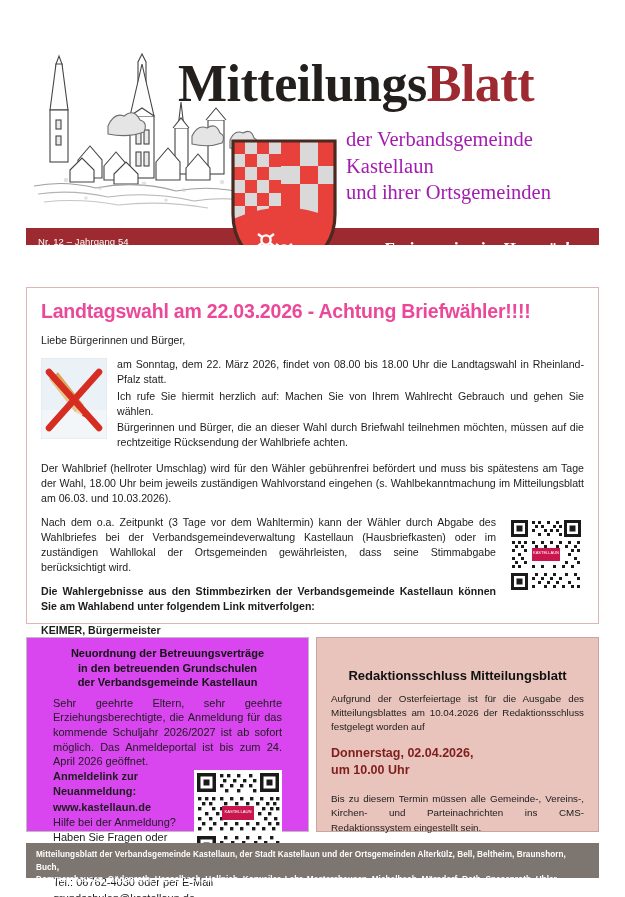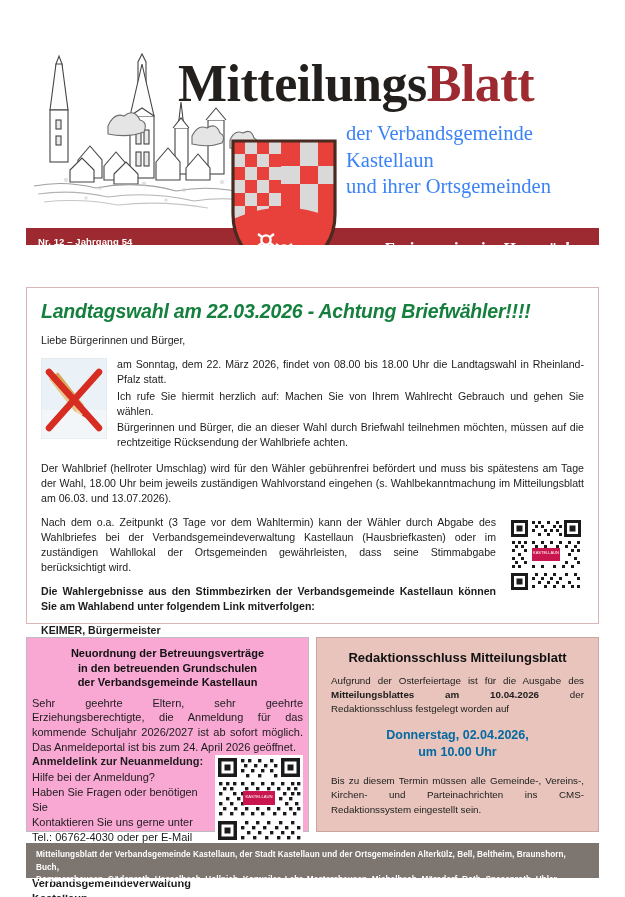"der Verbandsgemeinde" .subtitle { color: #3b82f6 -> #a21caf; margin-top: 10px -> 16px }
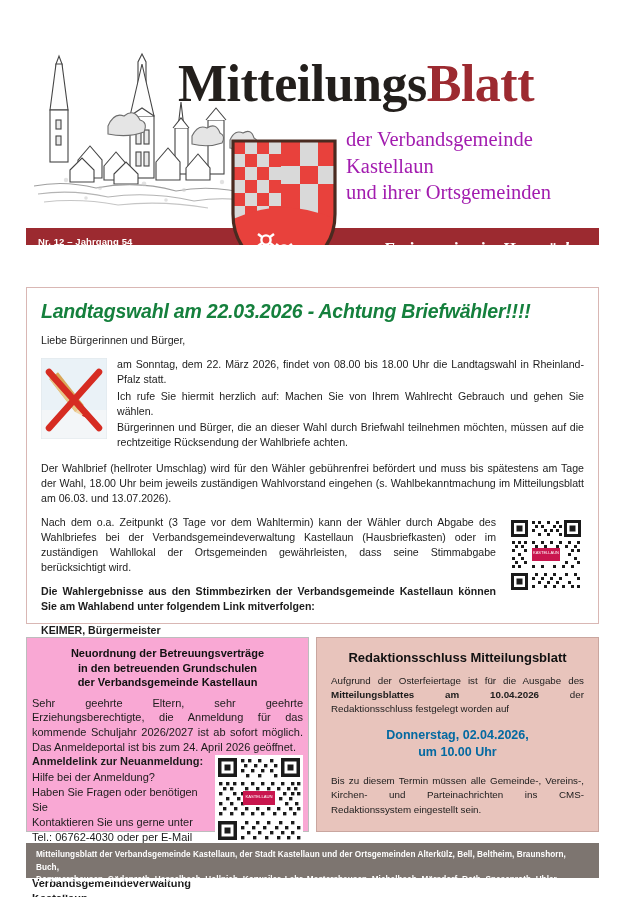"Nr. 12 – Jahrgang 54" .issue-info { font-weight: bold -> normal }
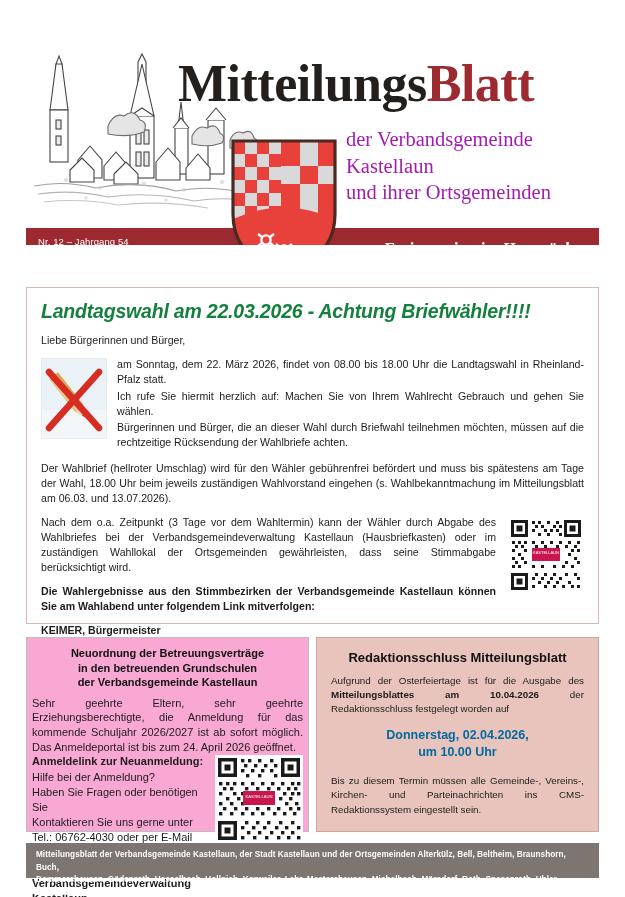"Landtagswahl am 22.03.2026 - Achtung" .article-title { color: #15803d -> #ec4899; font-style: italic -> none }
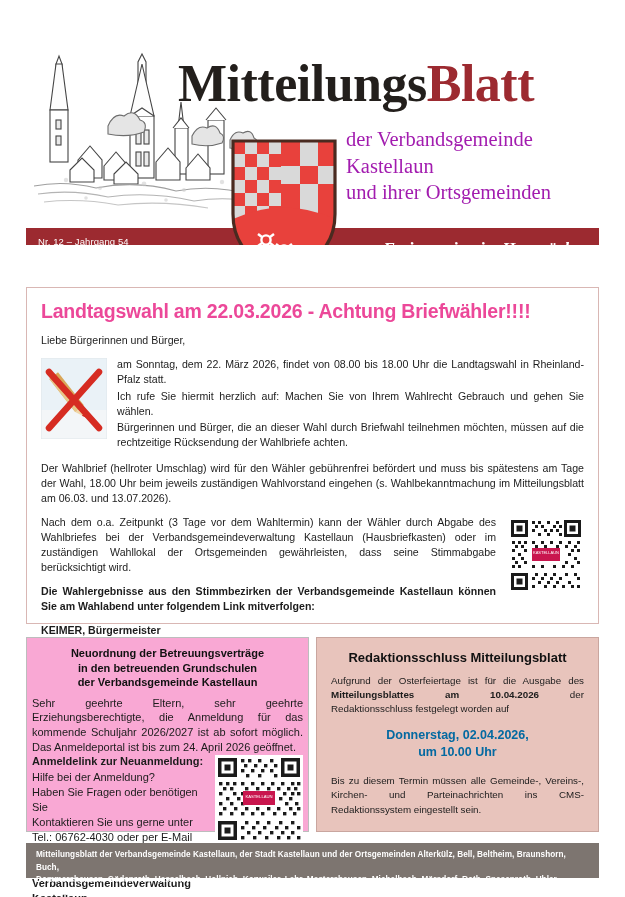"Der Wahlbrief (hellroter Umschlag) wird" p.art-p { text: 13.07.2026 -> 10.03.2026 }
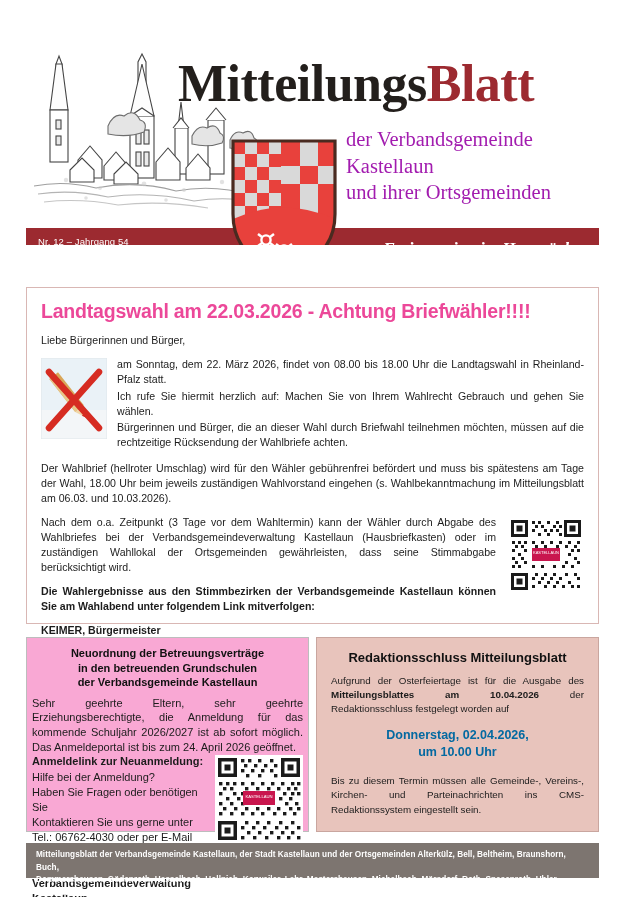"Neuordnung der Betreuungsverträge" .box-left { background: #f9a8d4 -> #d946ef; padding: 8px 5px -> 8px 26px }
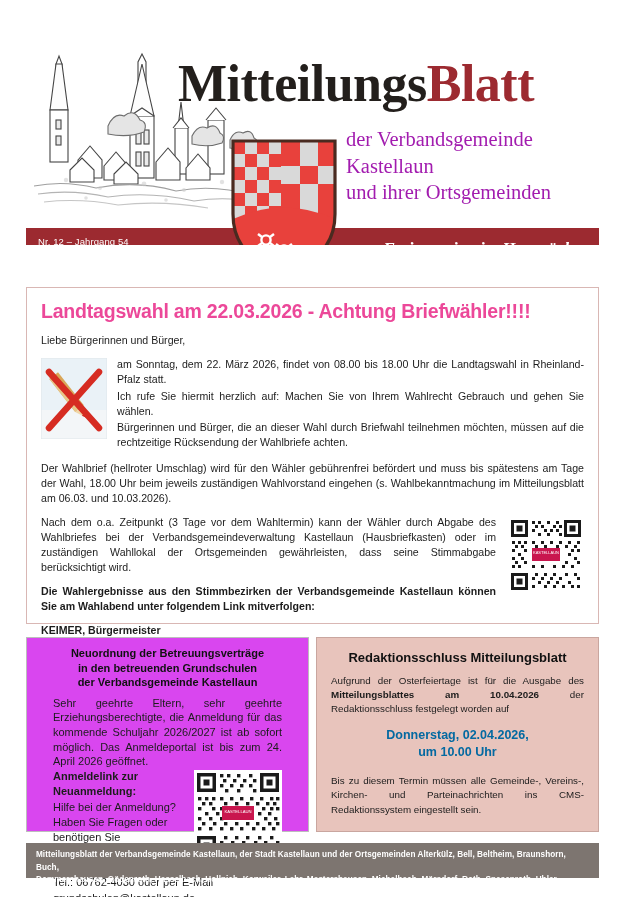"Redaktionsschluss Mitteilungsblatt" .box-right { padding: 10px 14px -> 28px 14px }
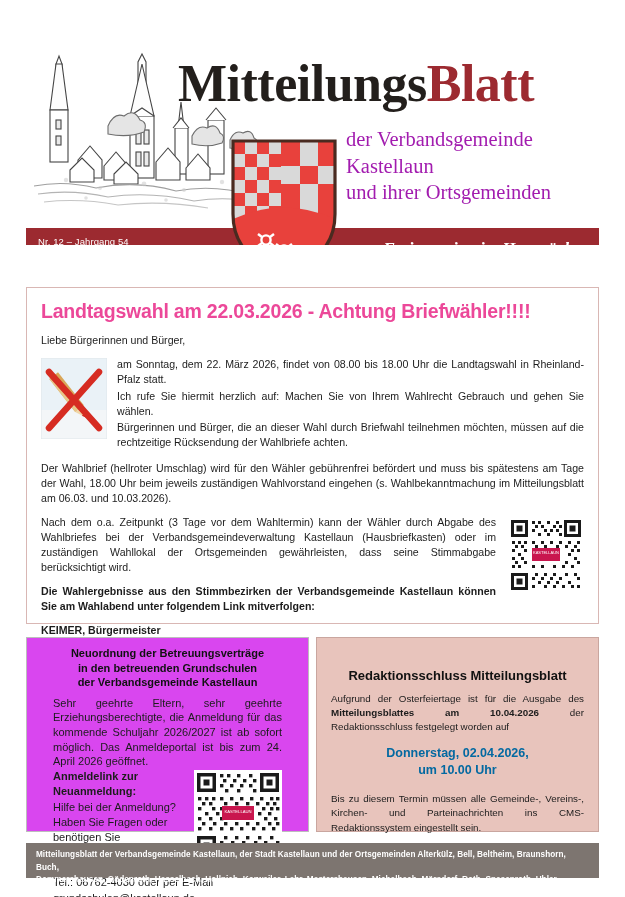"Mitteilungsblattes am 10.04.2026" .br-p .b { font-weight: bold -> normal }
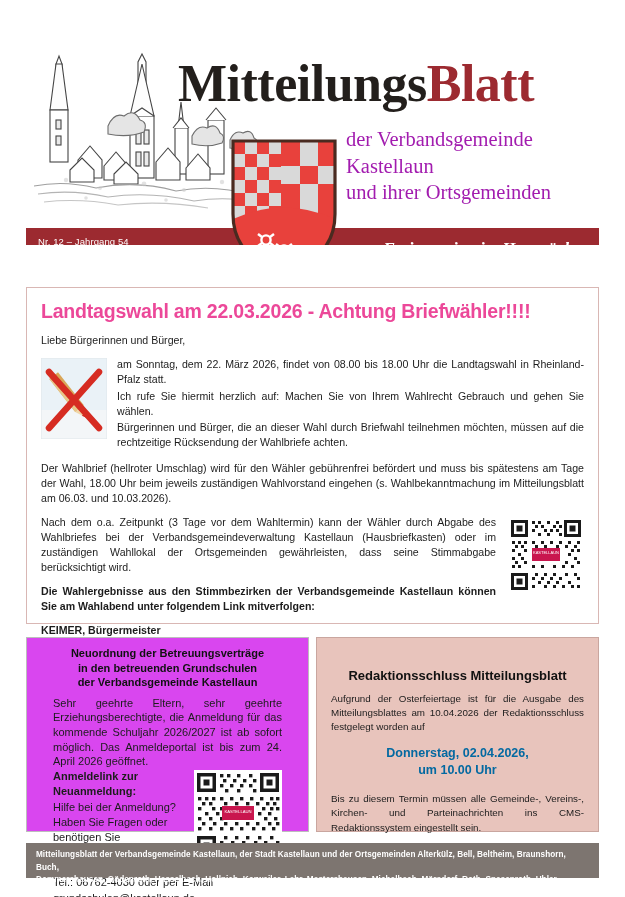"Donnerstag, 02.04.2026," .br-date { color: #0369a1 -> #7f1d1d; text-align: center -> none }
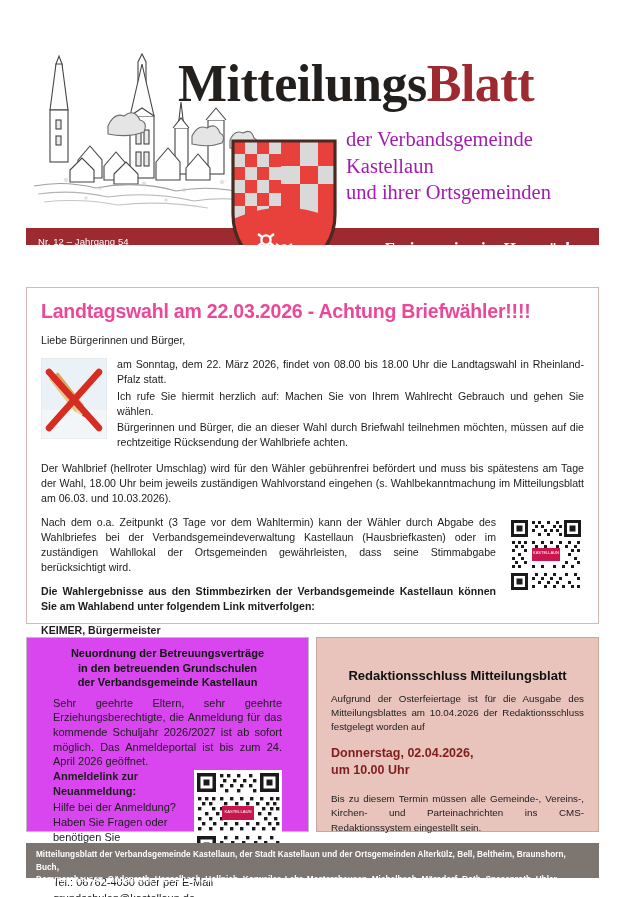"www.kastellaun.de" div.b { html: none -> <div>www.kastellaun.de</div> }
